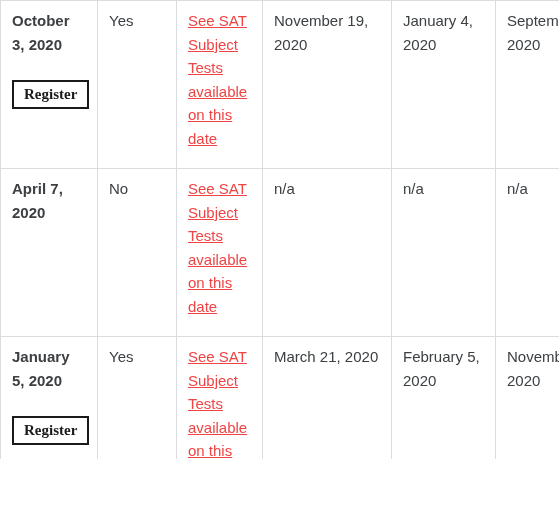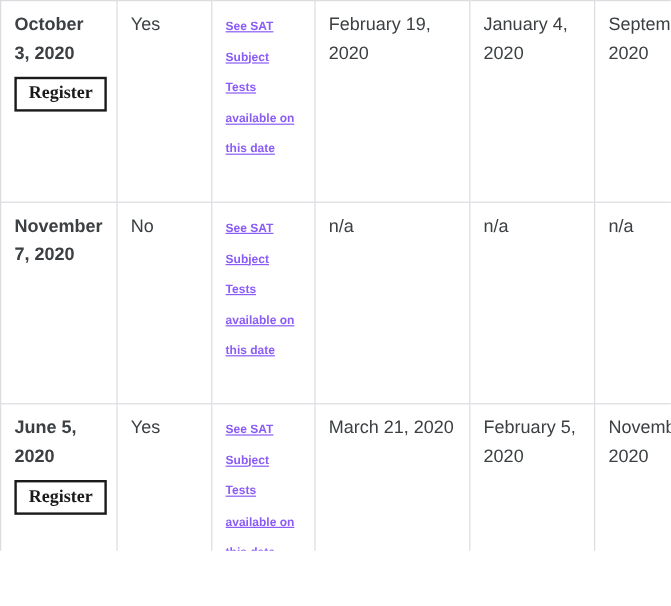"See SAT Subject Tests available" .subject-link { color: #8b5cf6 -> #ef4444; font-size: 10px -> 15px; font-weight: bold -> none }
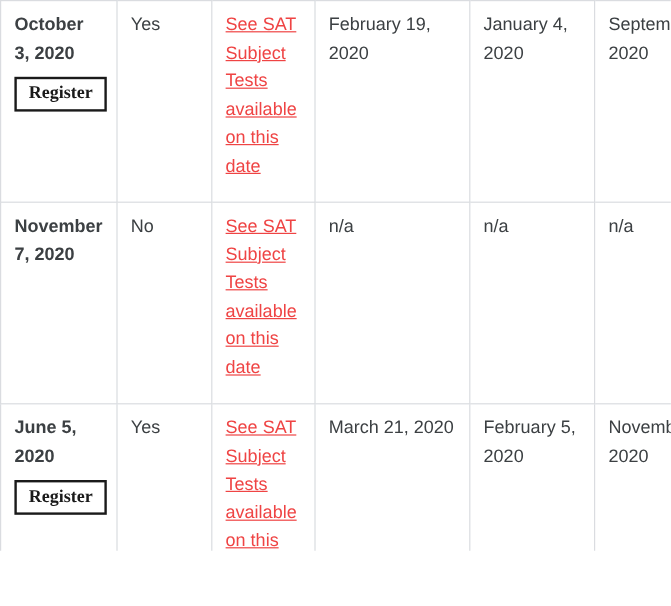"February 19, 2020" td.plain-cell { text: February -> November }
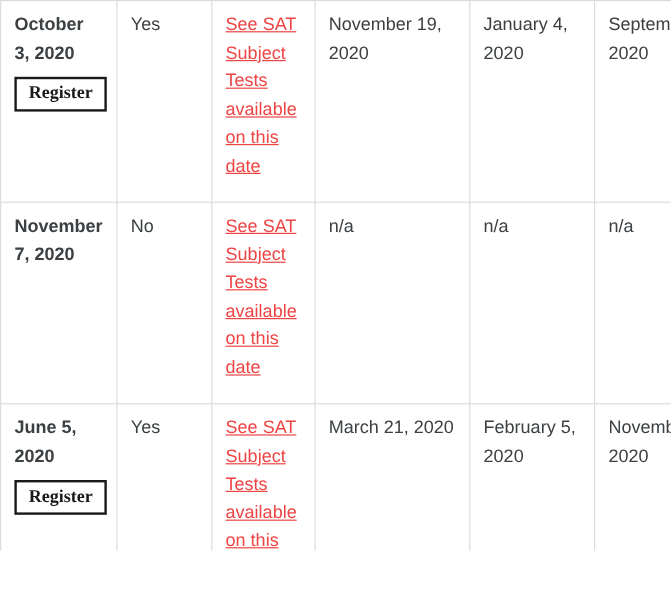"Register" .register-wrap { margin-top: 8px -> 24px }
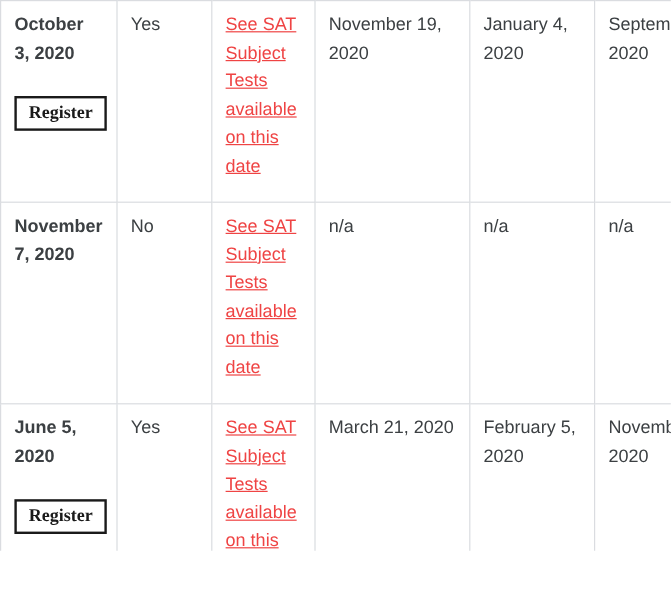"November 7, 2020" div.date-cell { text: November -> April }
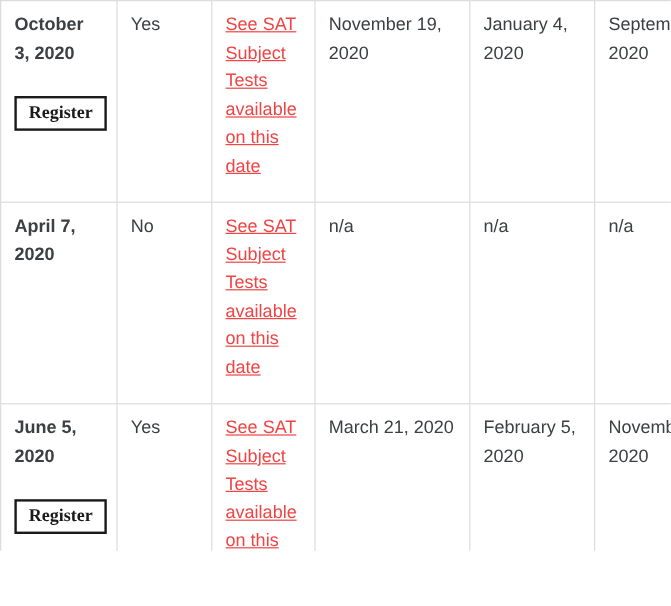"June 5, 2020" div.date-cell { text: June -> January }
